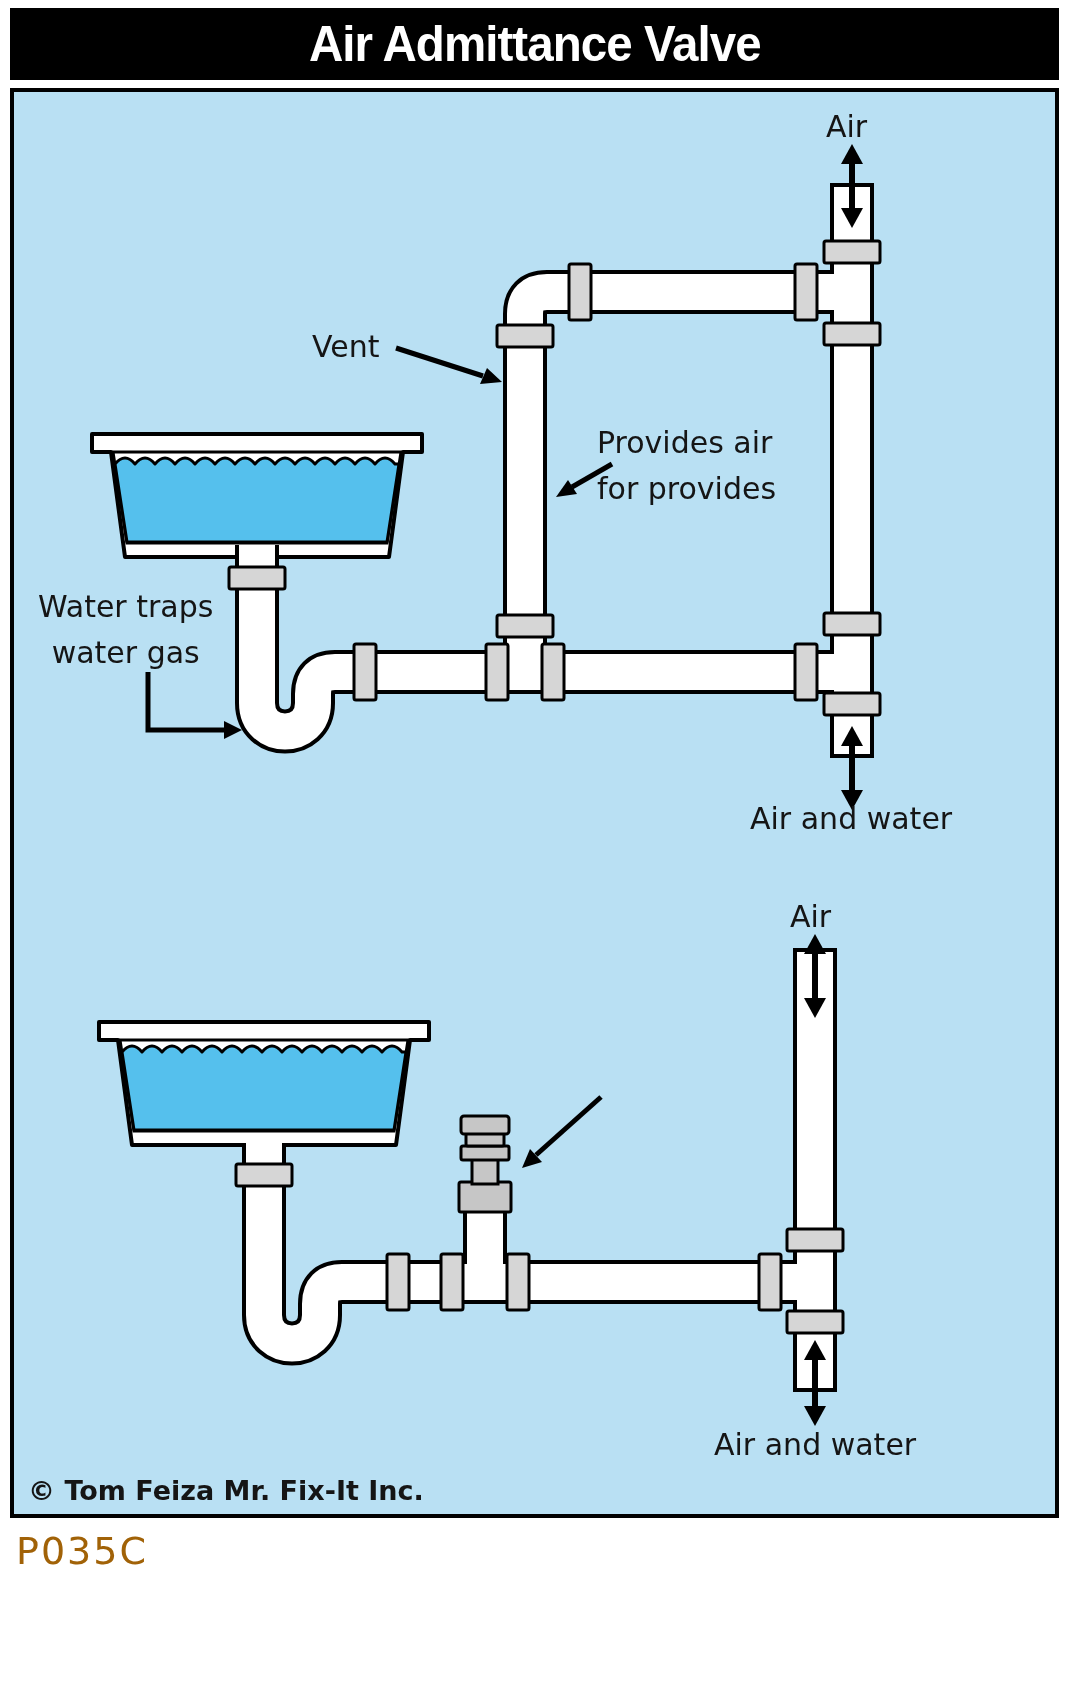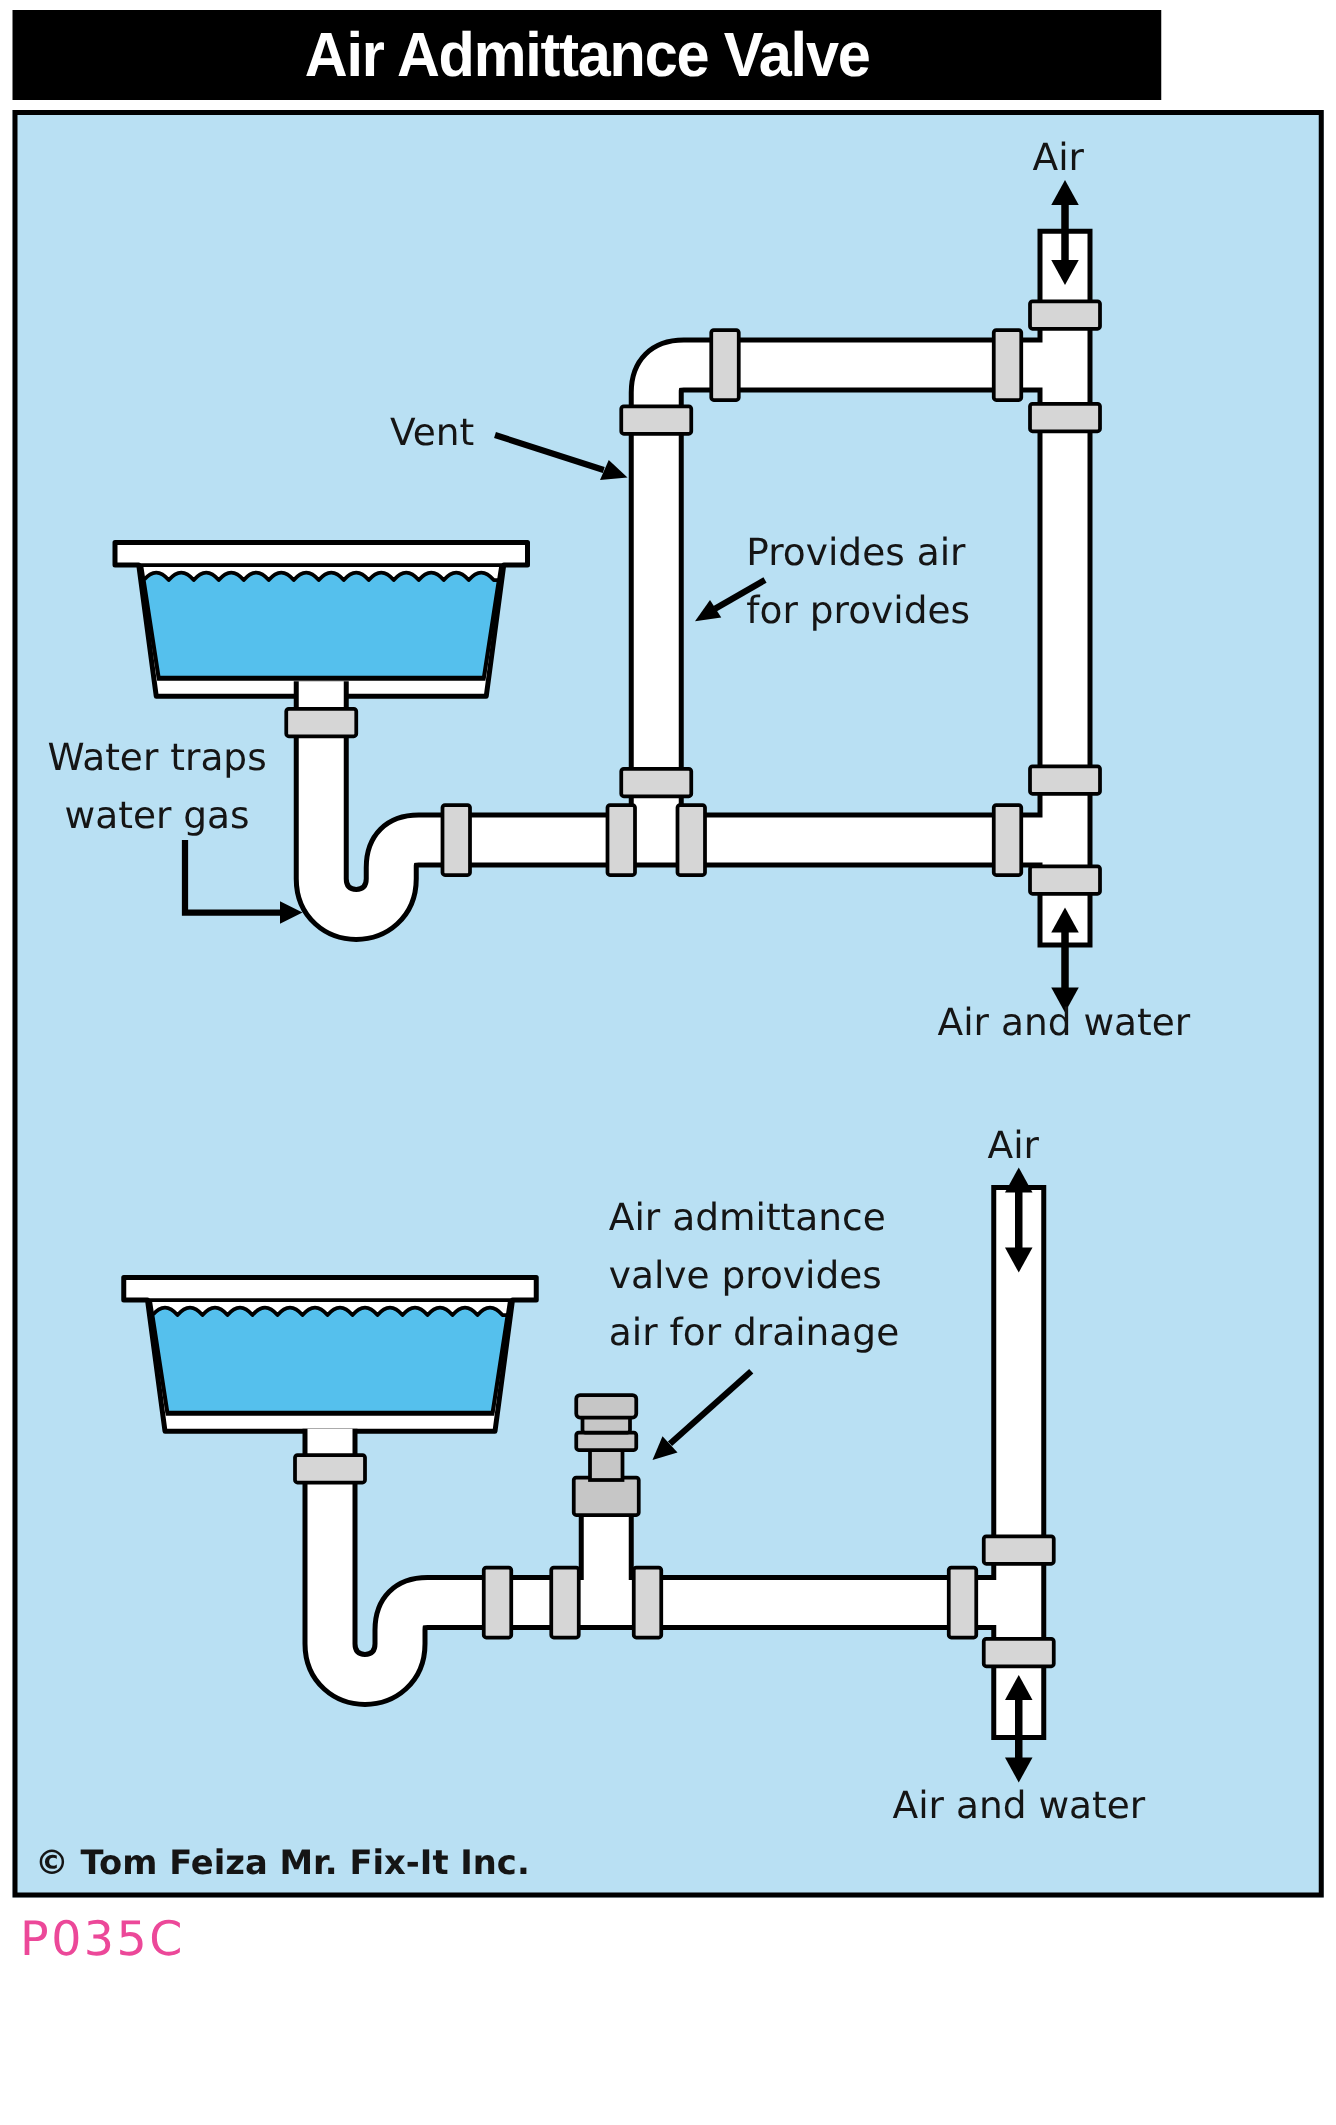"Air Admittance Valve" #titlebar { width: 919px -> 1049px }
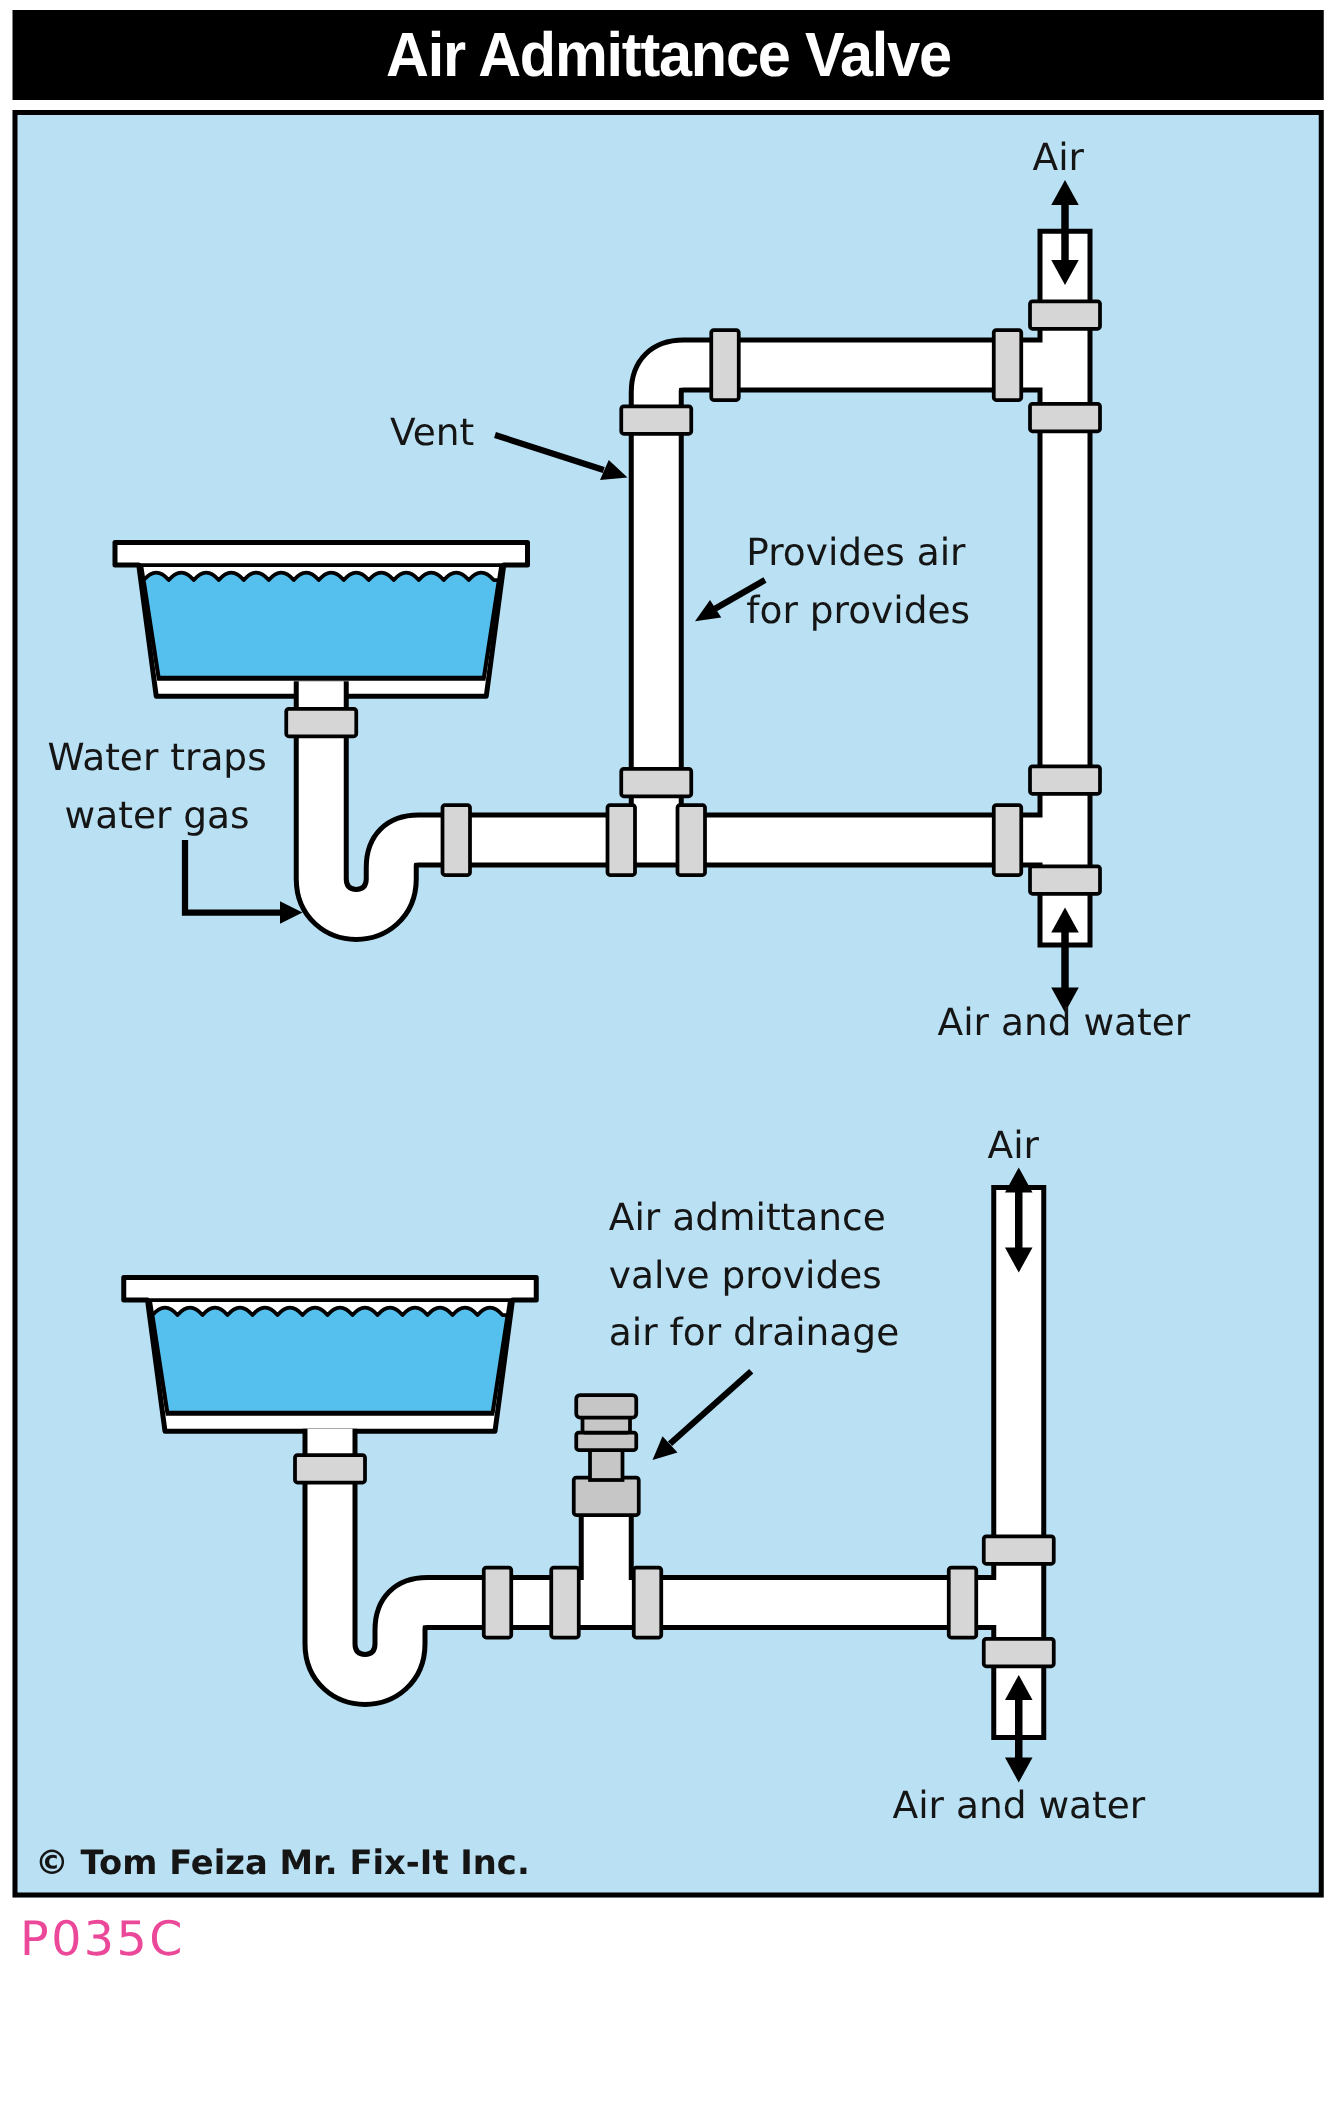"Air admittance" div.lbl { html: <div><span>Air admittance</span><br><span>valve provides</span><br><span>air for drainage</span></div> -> none }
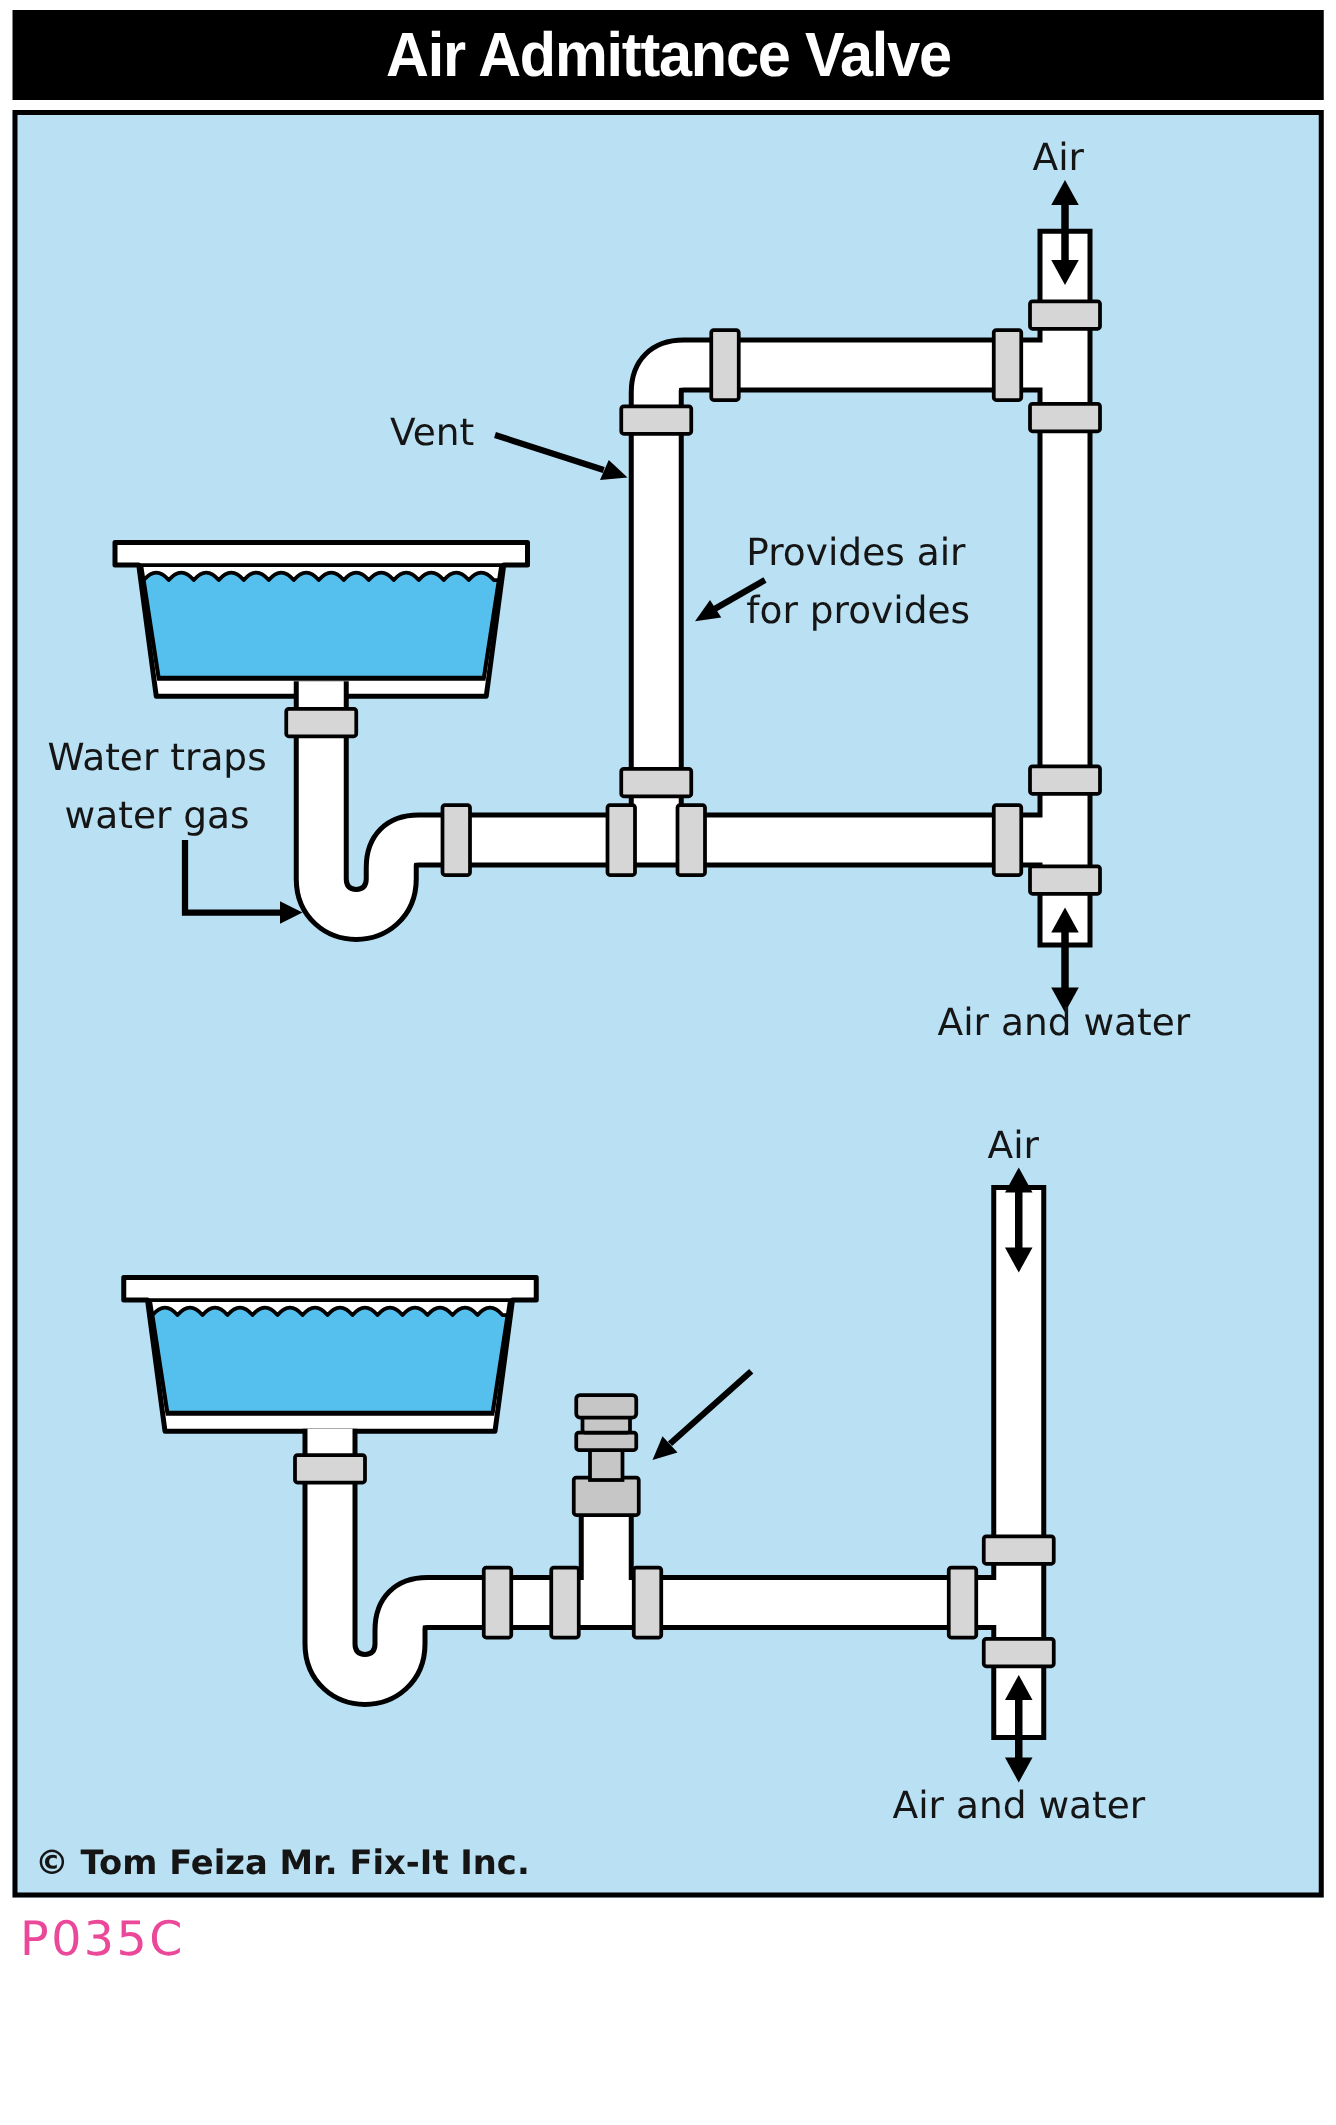"P035C" #lbl-code { color: #ec4899 -> #a16207 }
